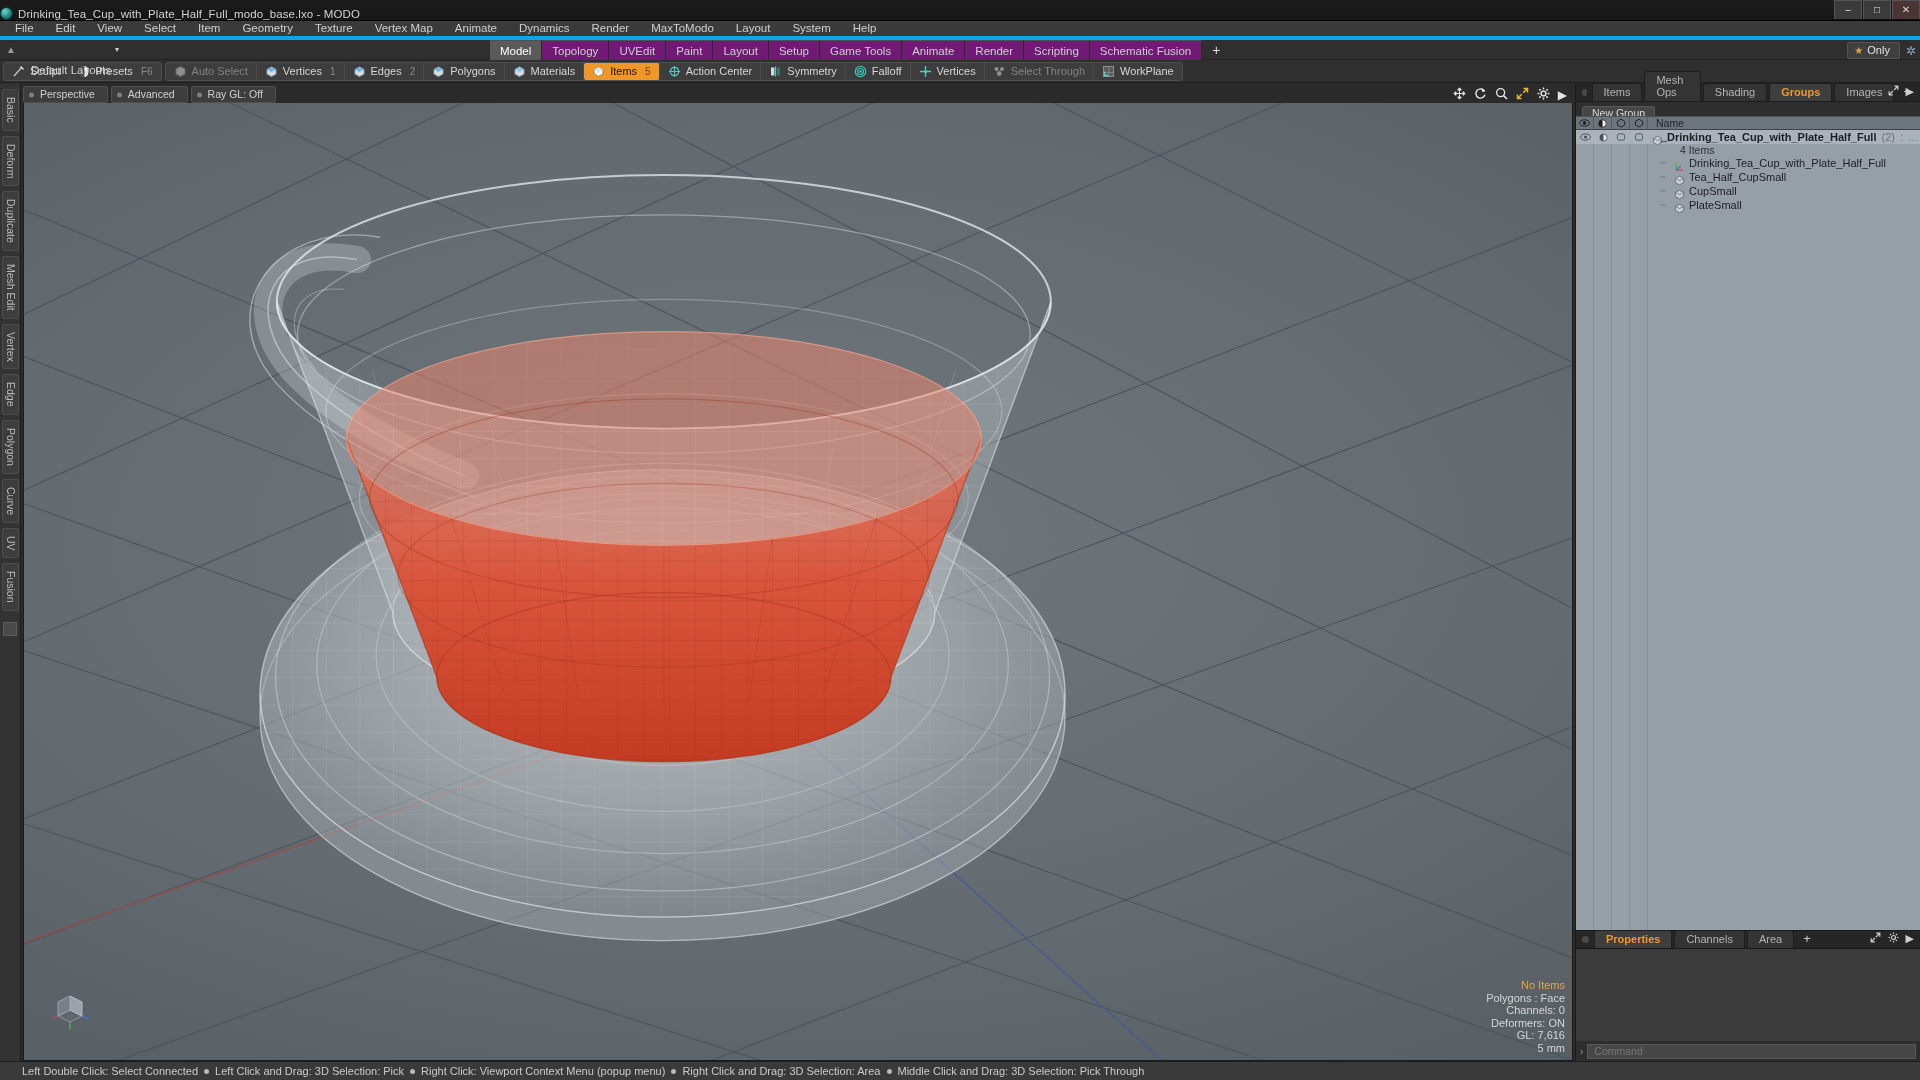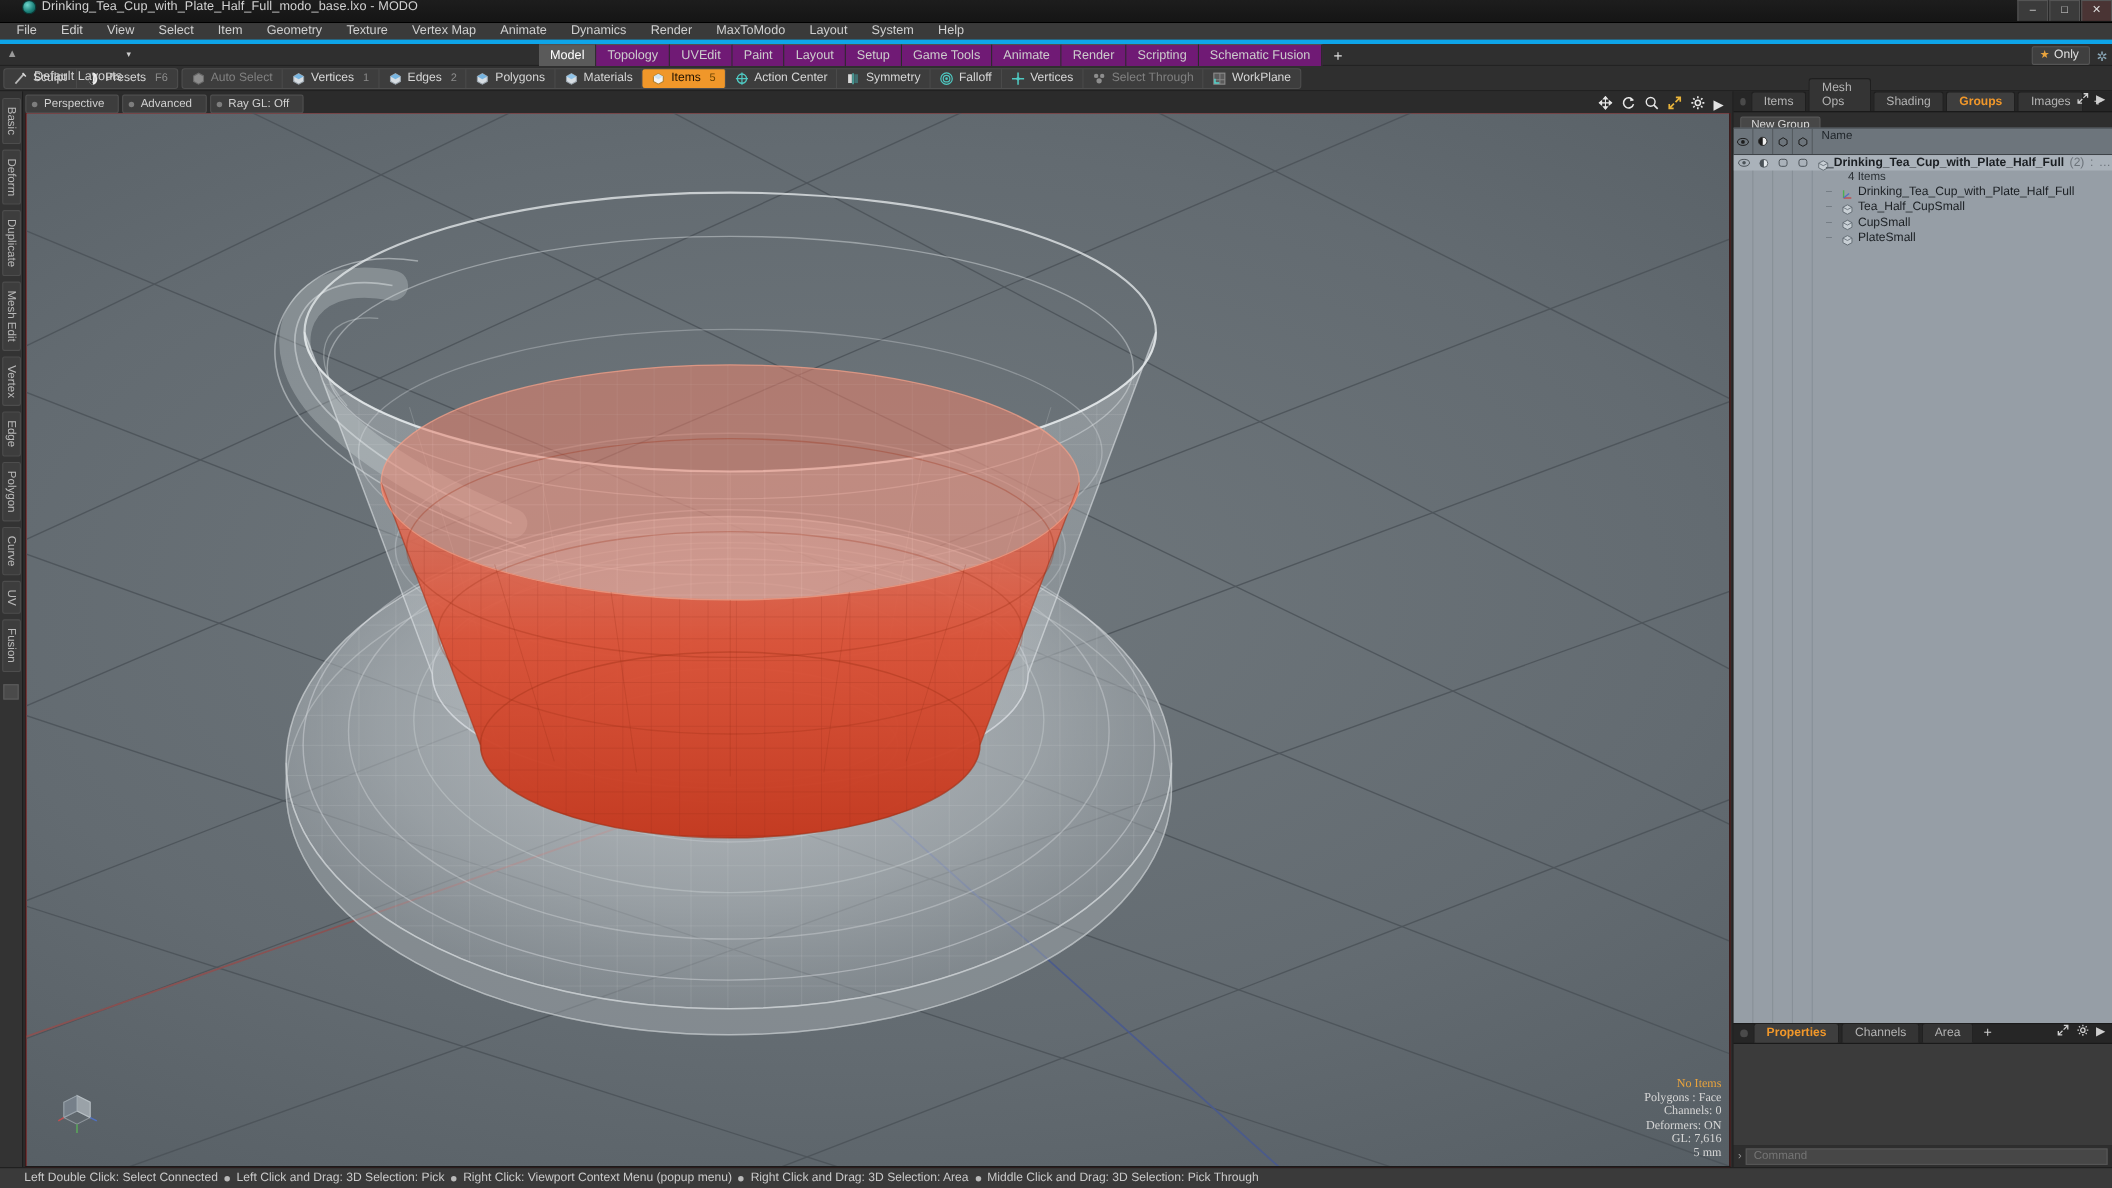"Drinking_Tea_Cup_with_Plate_Half_Full_mo" .titlebar { align-items: flex-start -> flex-end; padding-left: 20px -> 0 }
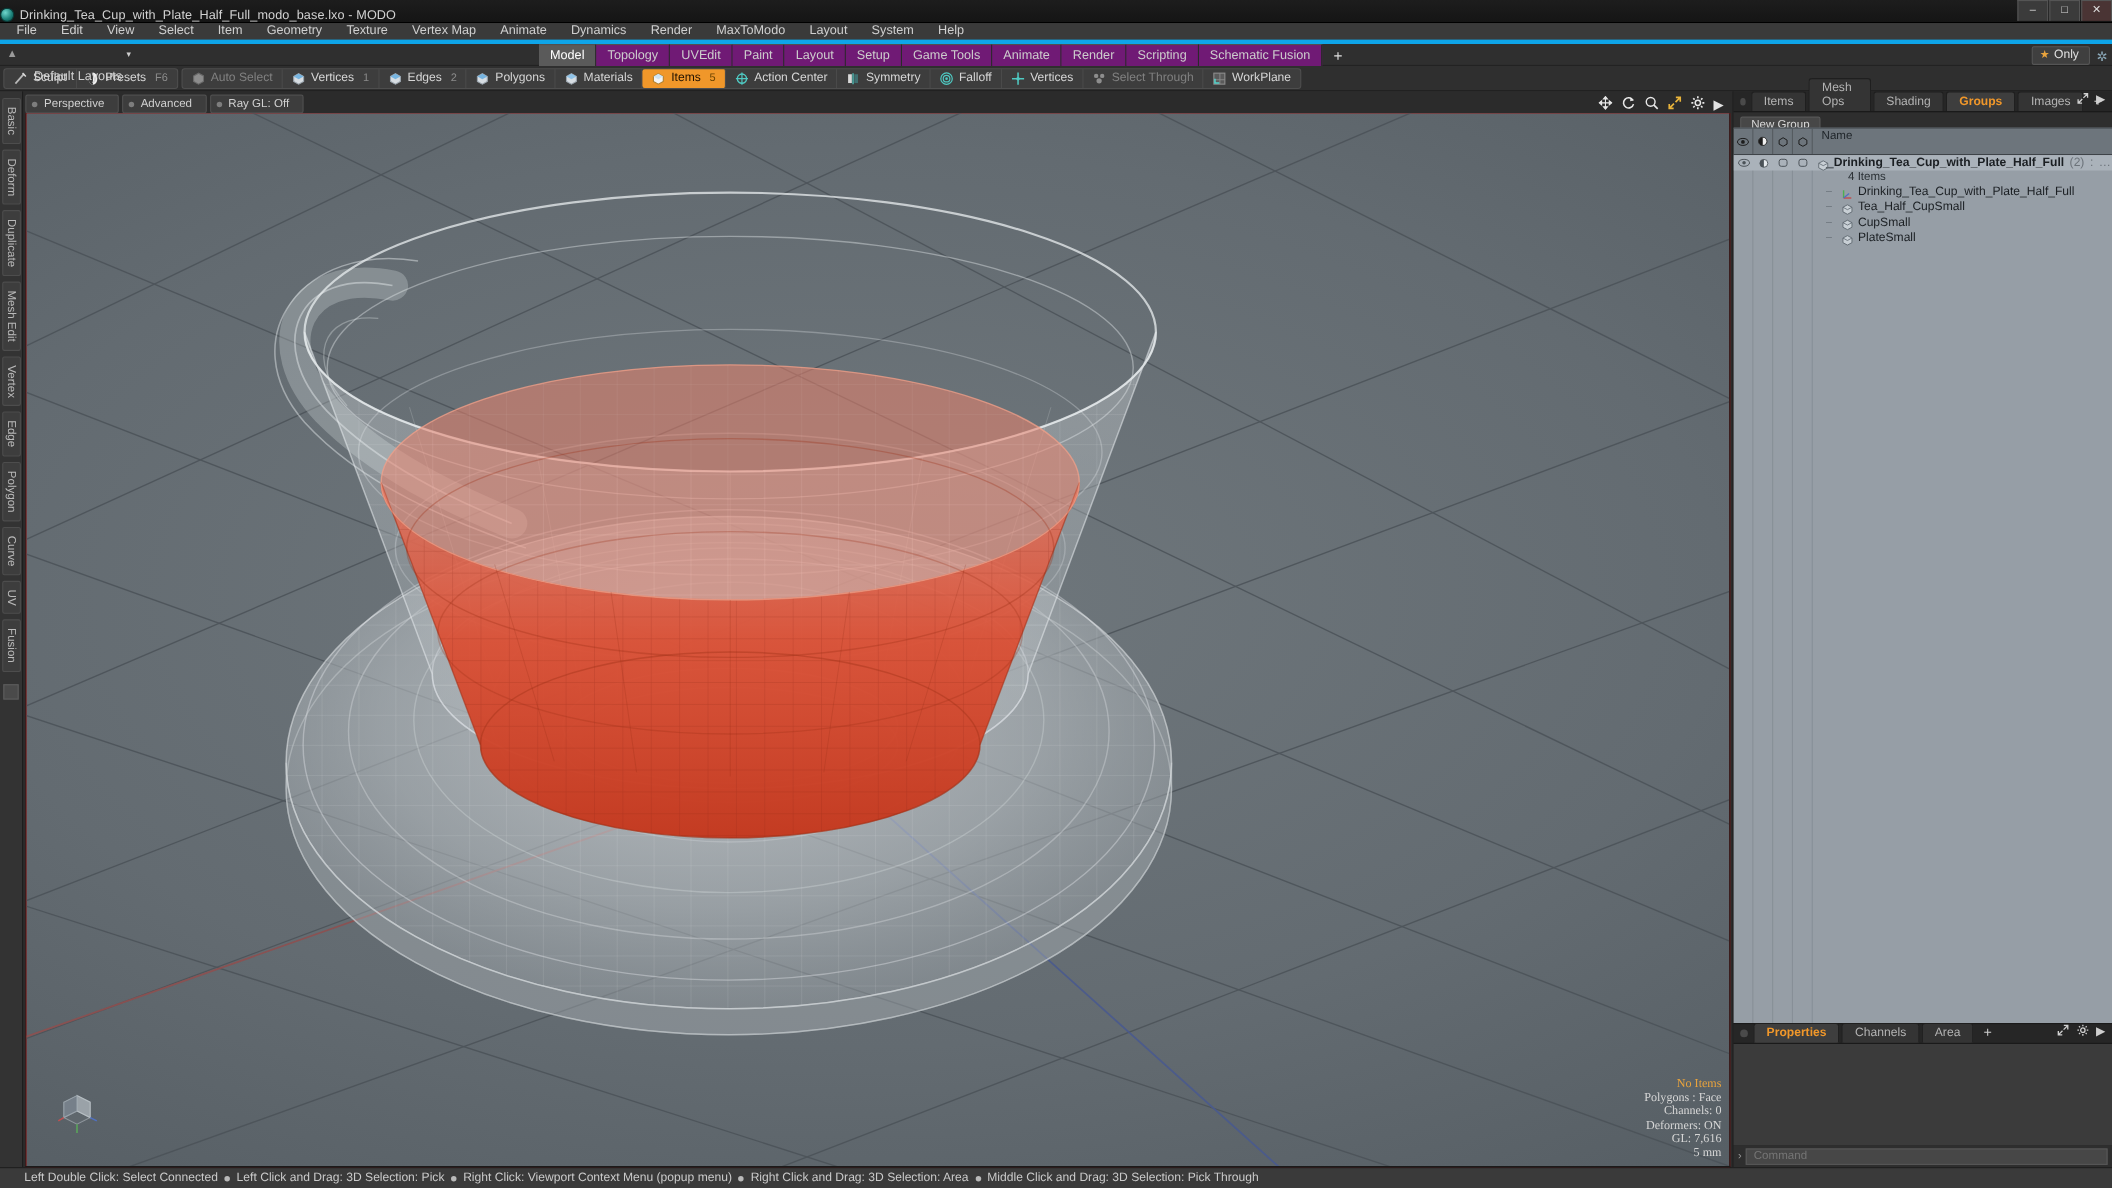"Name" .treehead { height: 25px -> 14px }
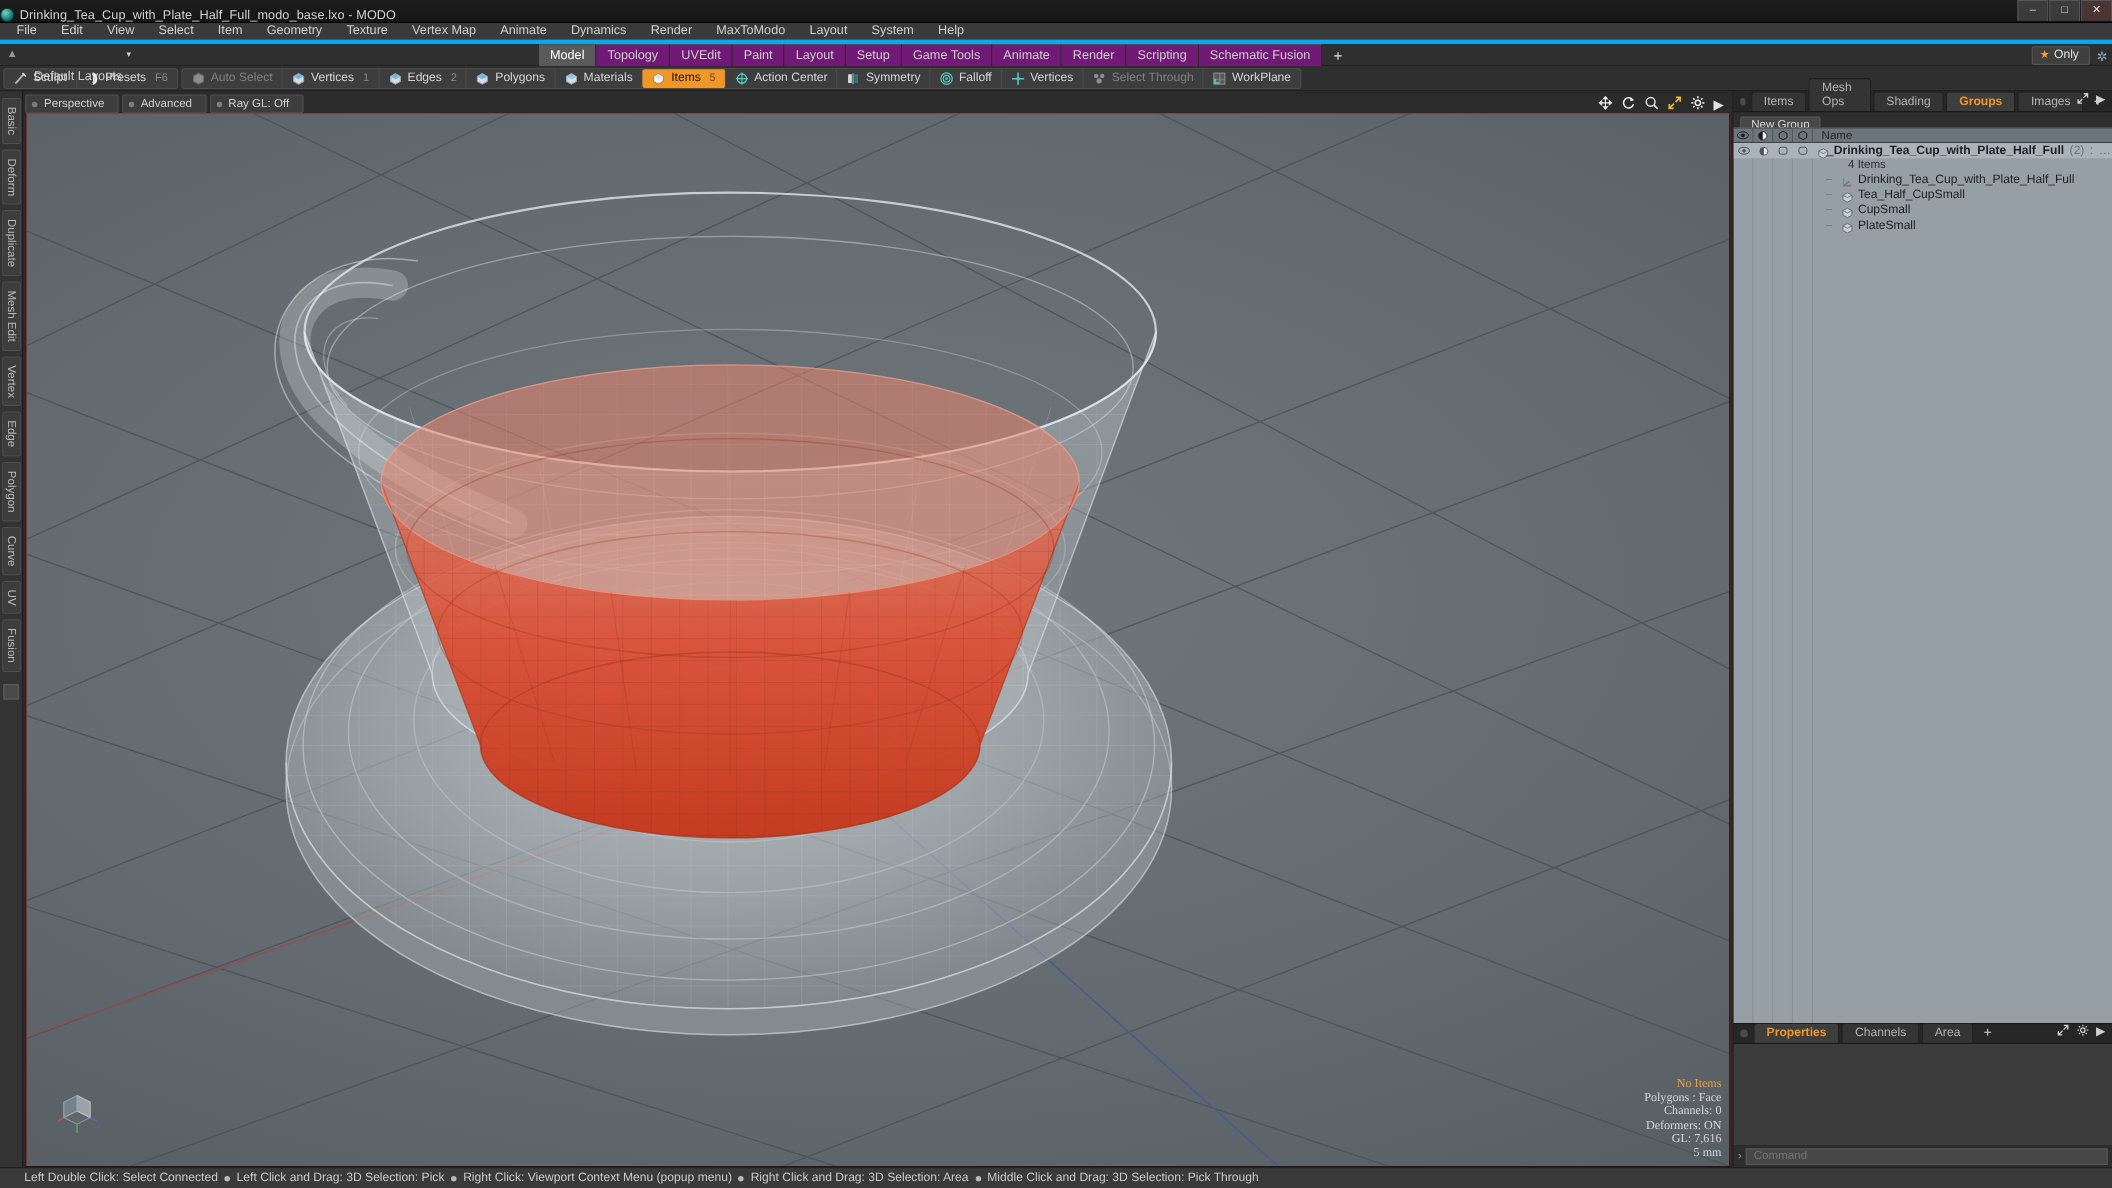"No Items" .viewport { background: #b91c1c -> #000000; font-family: Liberation Serif, serif -> none }
